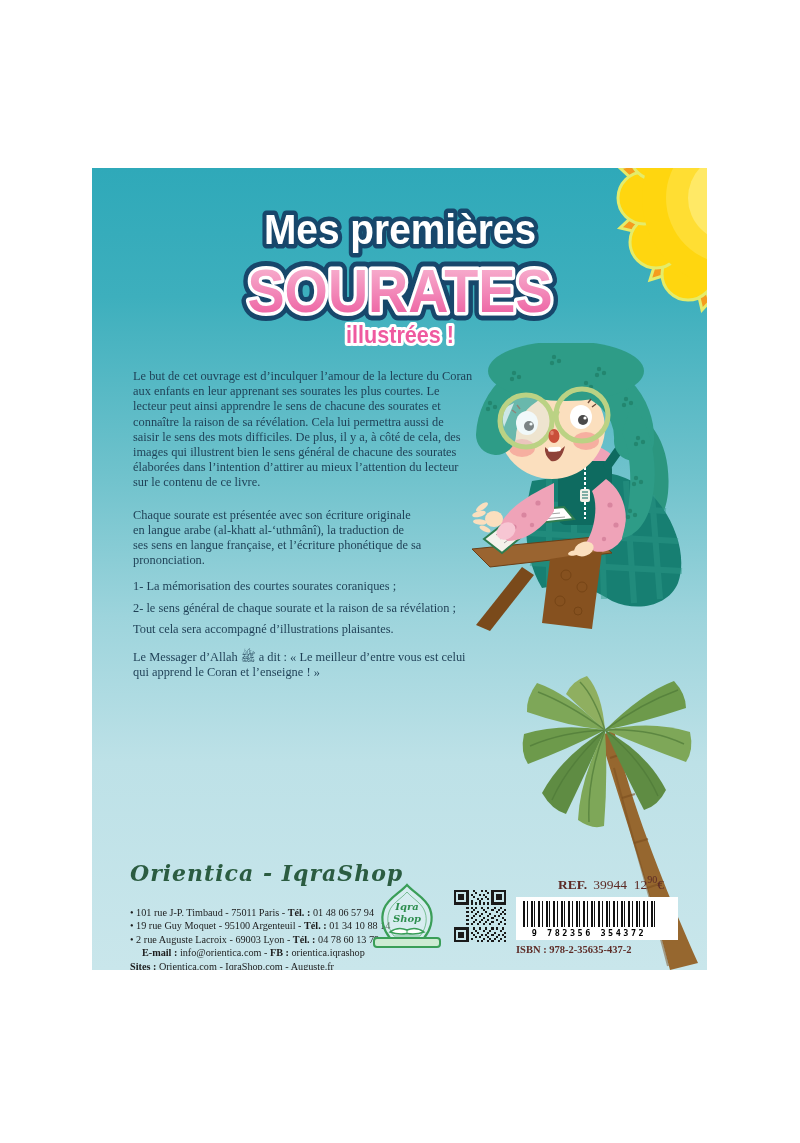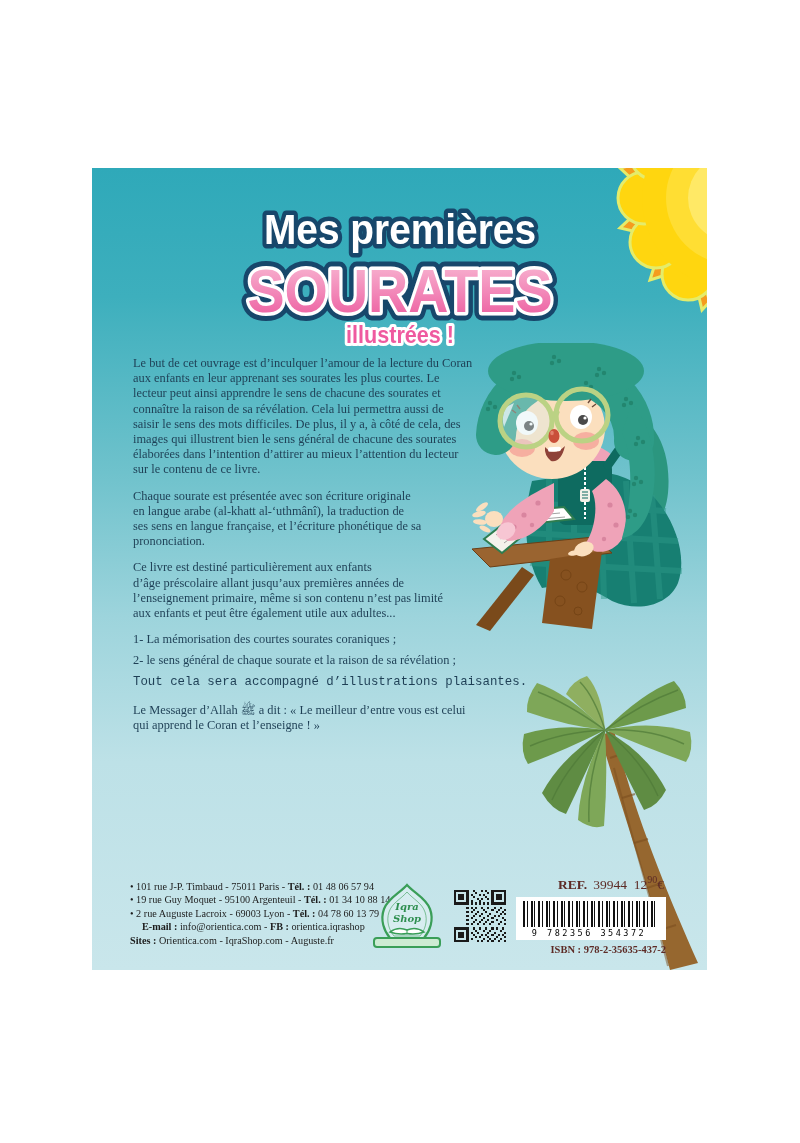"Le but de cet ouvrage" .text-col p { margin: 4px 0 11px 0 -> 17px 0 11px 0 }
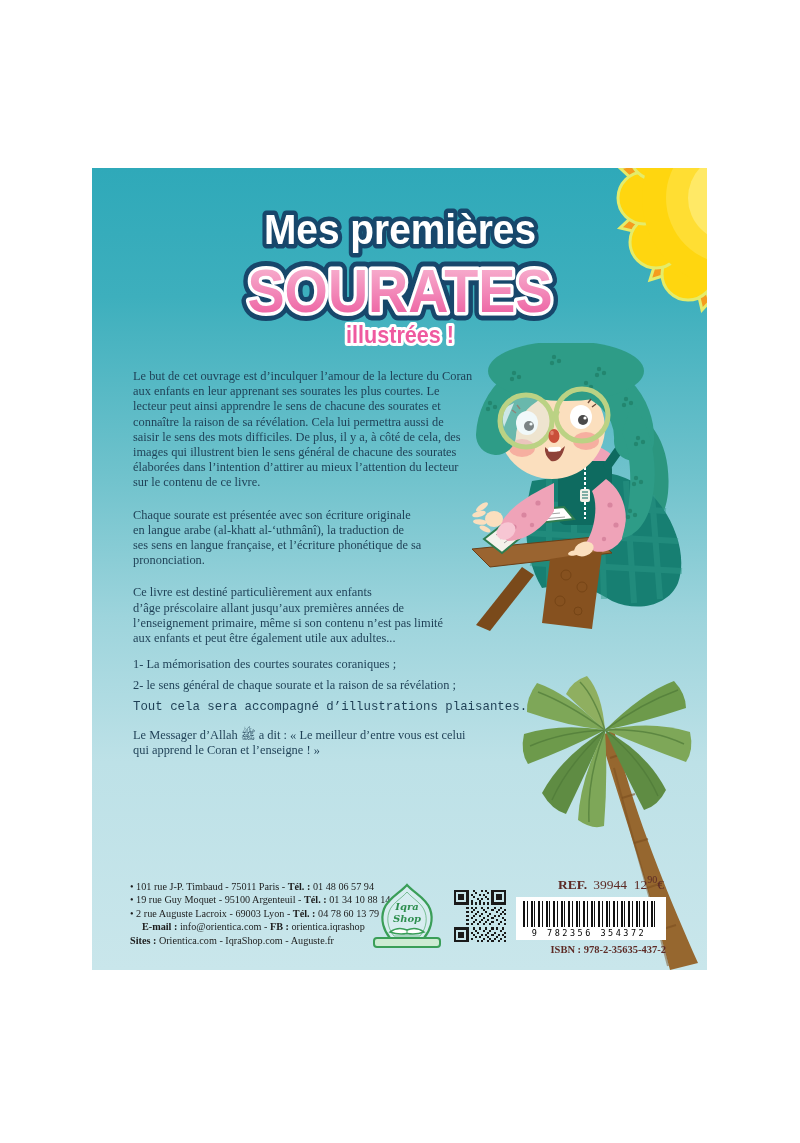"Ce livre est destiné particulièrement" p { html: <p>Ce livre est destiné particulièrement aux enfants d’âge préscolaire allant jusqu’aux premières années de l’enseignement primaire, même si son contenu n’est pas limité aux enfants et peut être également utile aux adultes...</p> -> none }
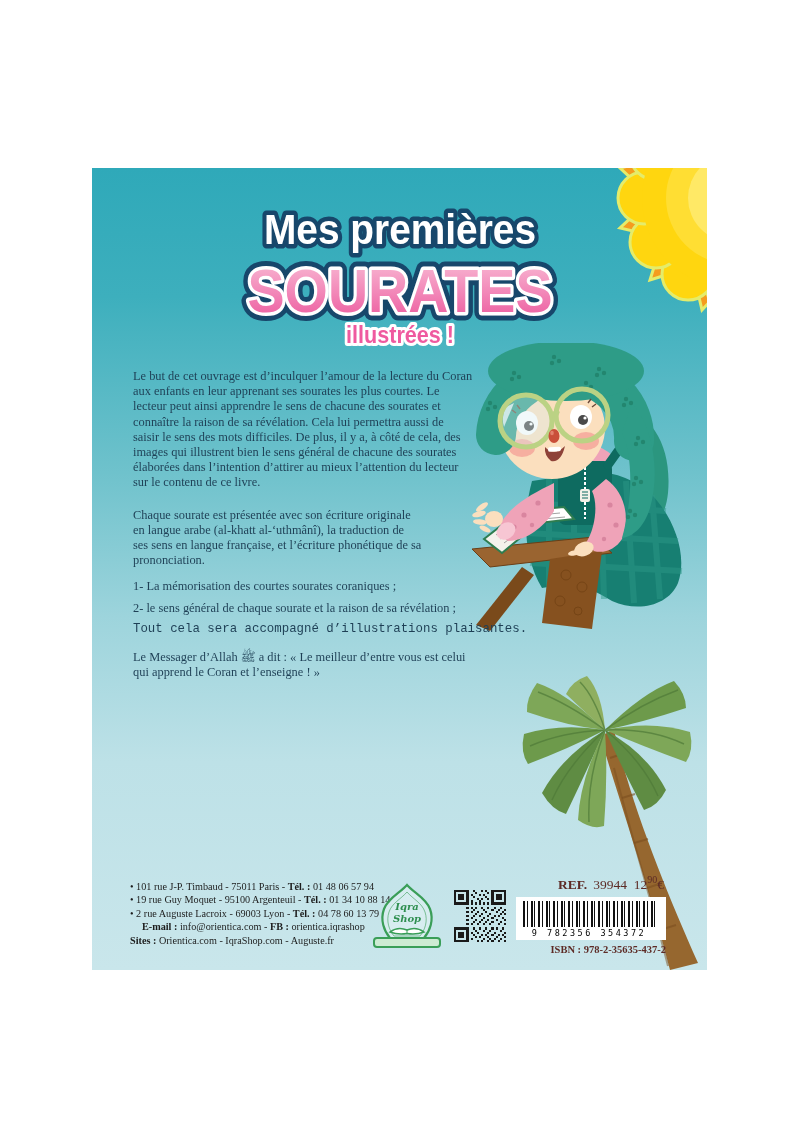"Tout cela sera accompagné" .list-outro { font-family: Liberation Mono, monospace -> none }
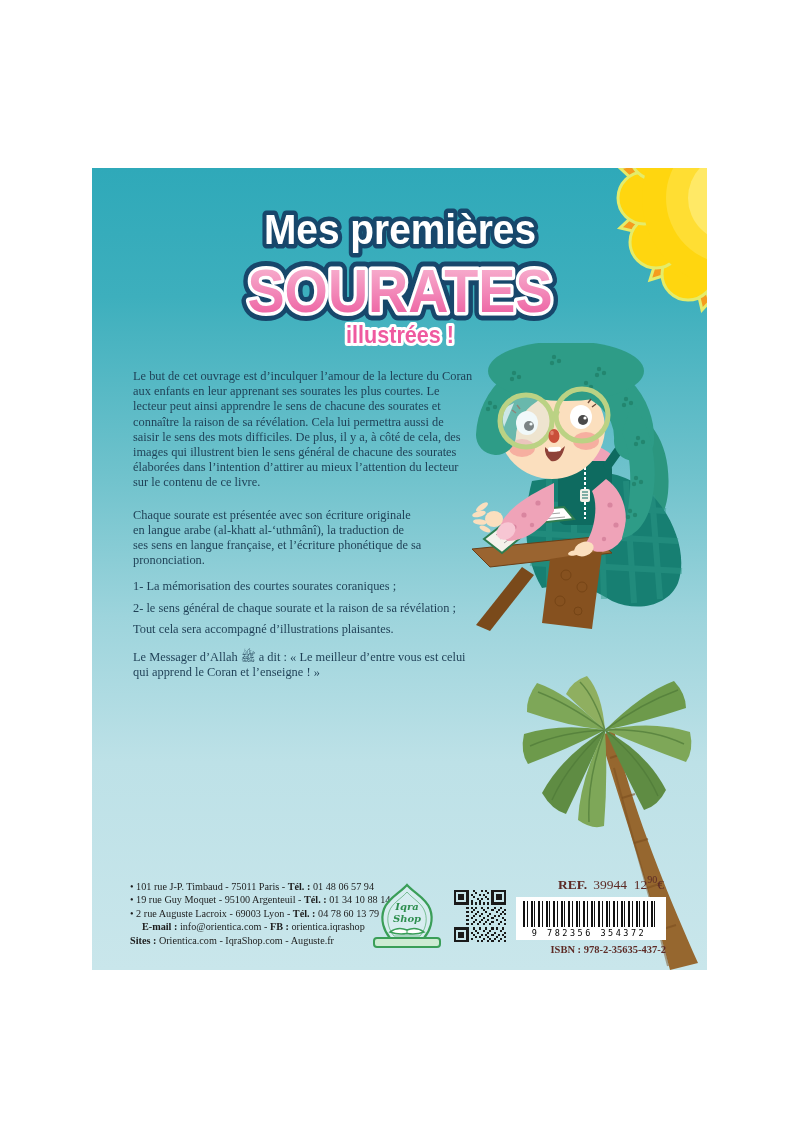"Orientica - IqraShop" div.pub-name { html: none -> <div>Orientica - IqraShop</div> }
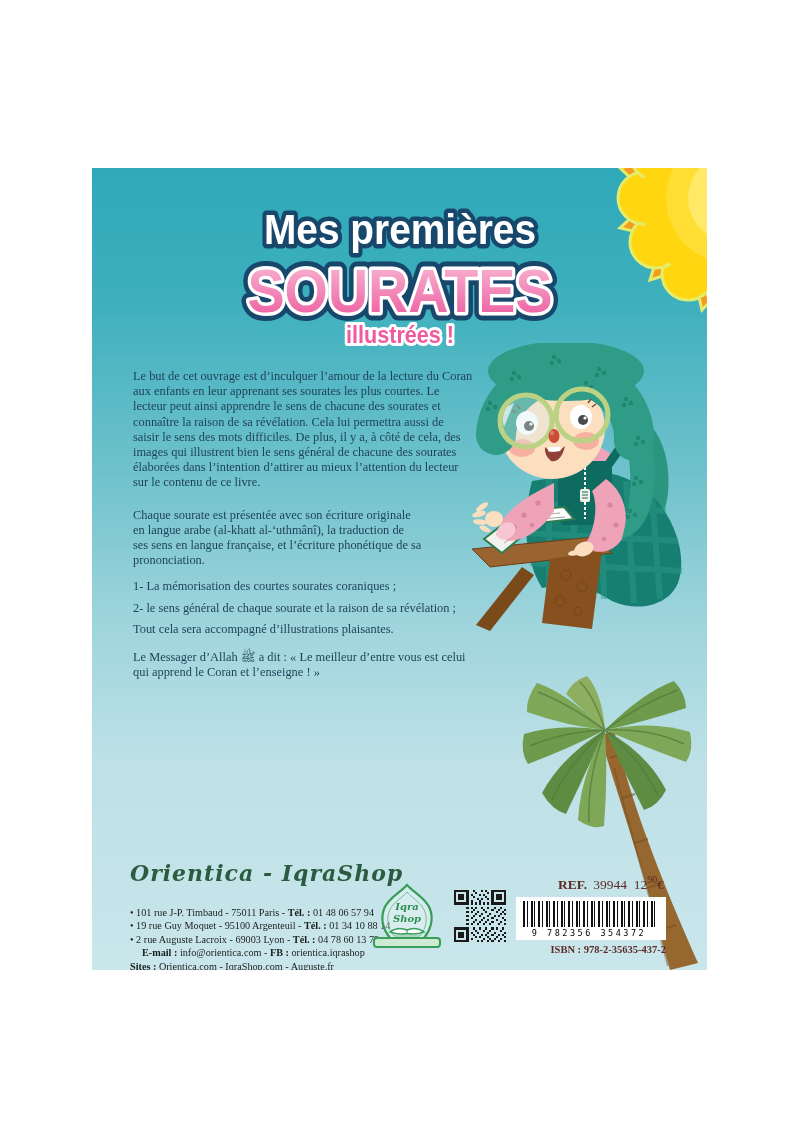"9 782356 354372" .barcode-box { font-weight: none -> bold; padding: 4px 4px 2px 0 -> 4px 16px 2px 0 }
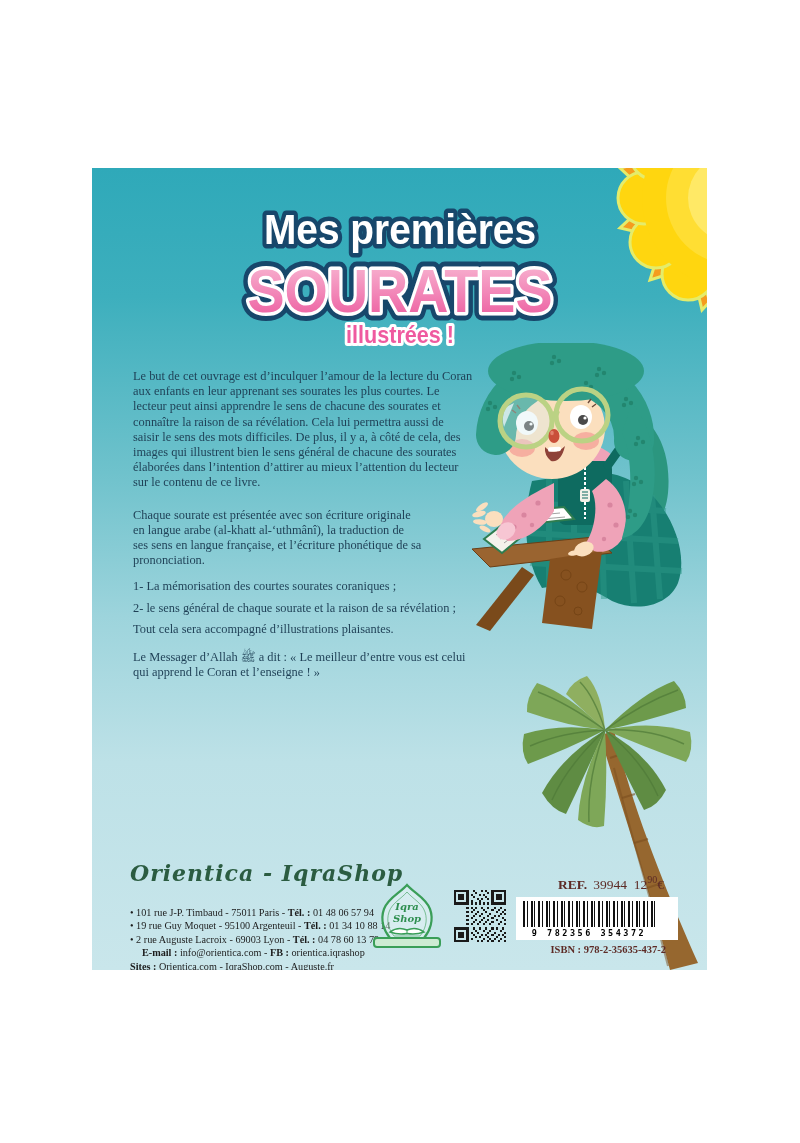"ISBN : 978-2-35635-437-2" .isbn-row { text-align: right -> left }
